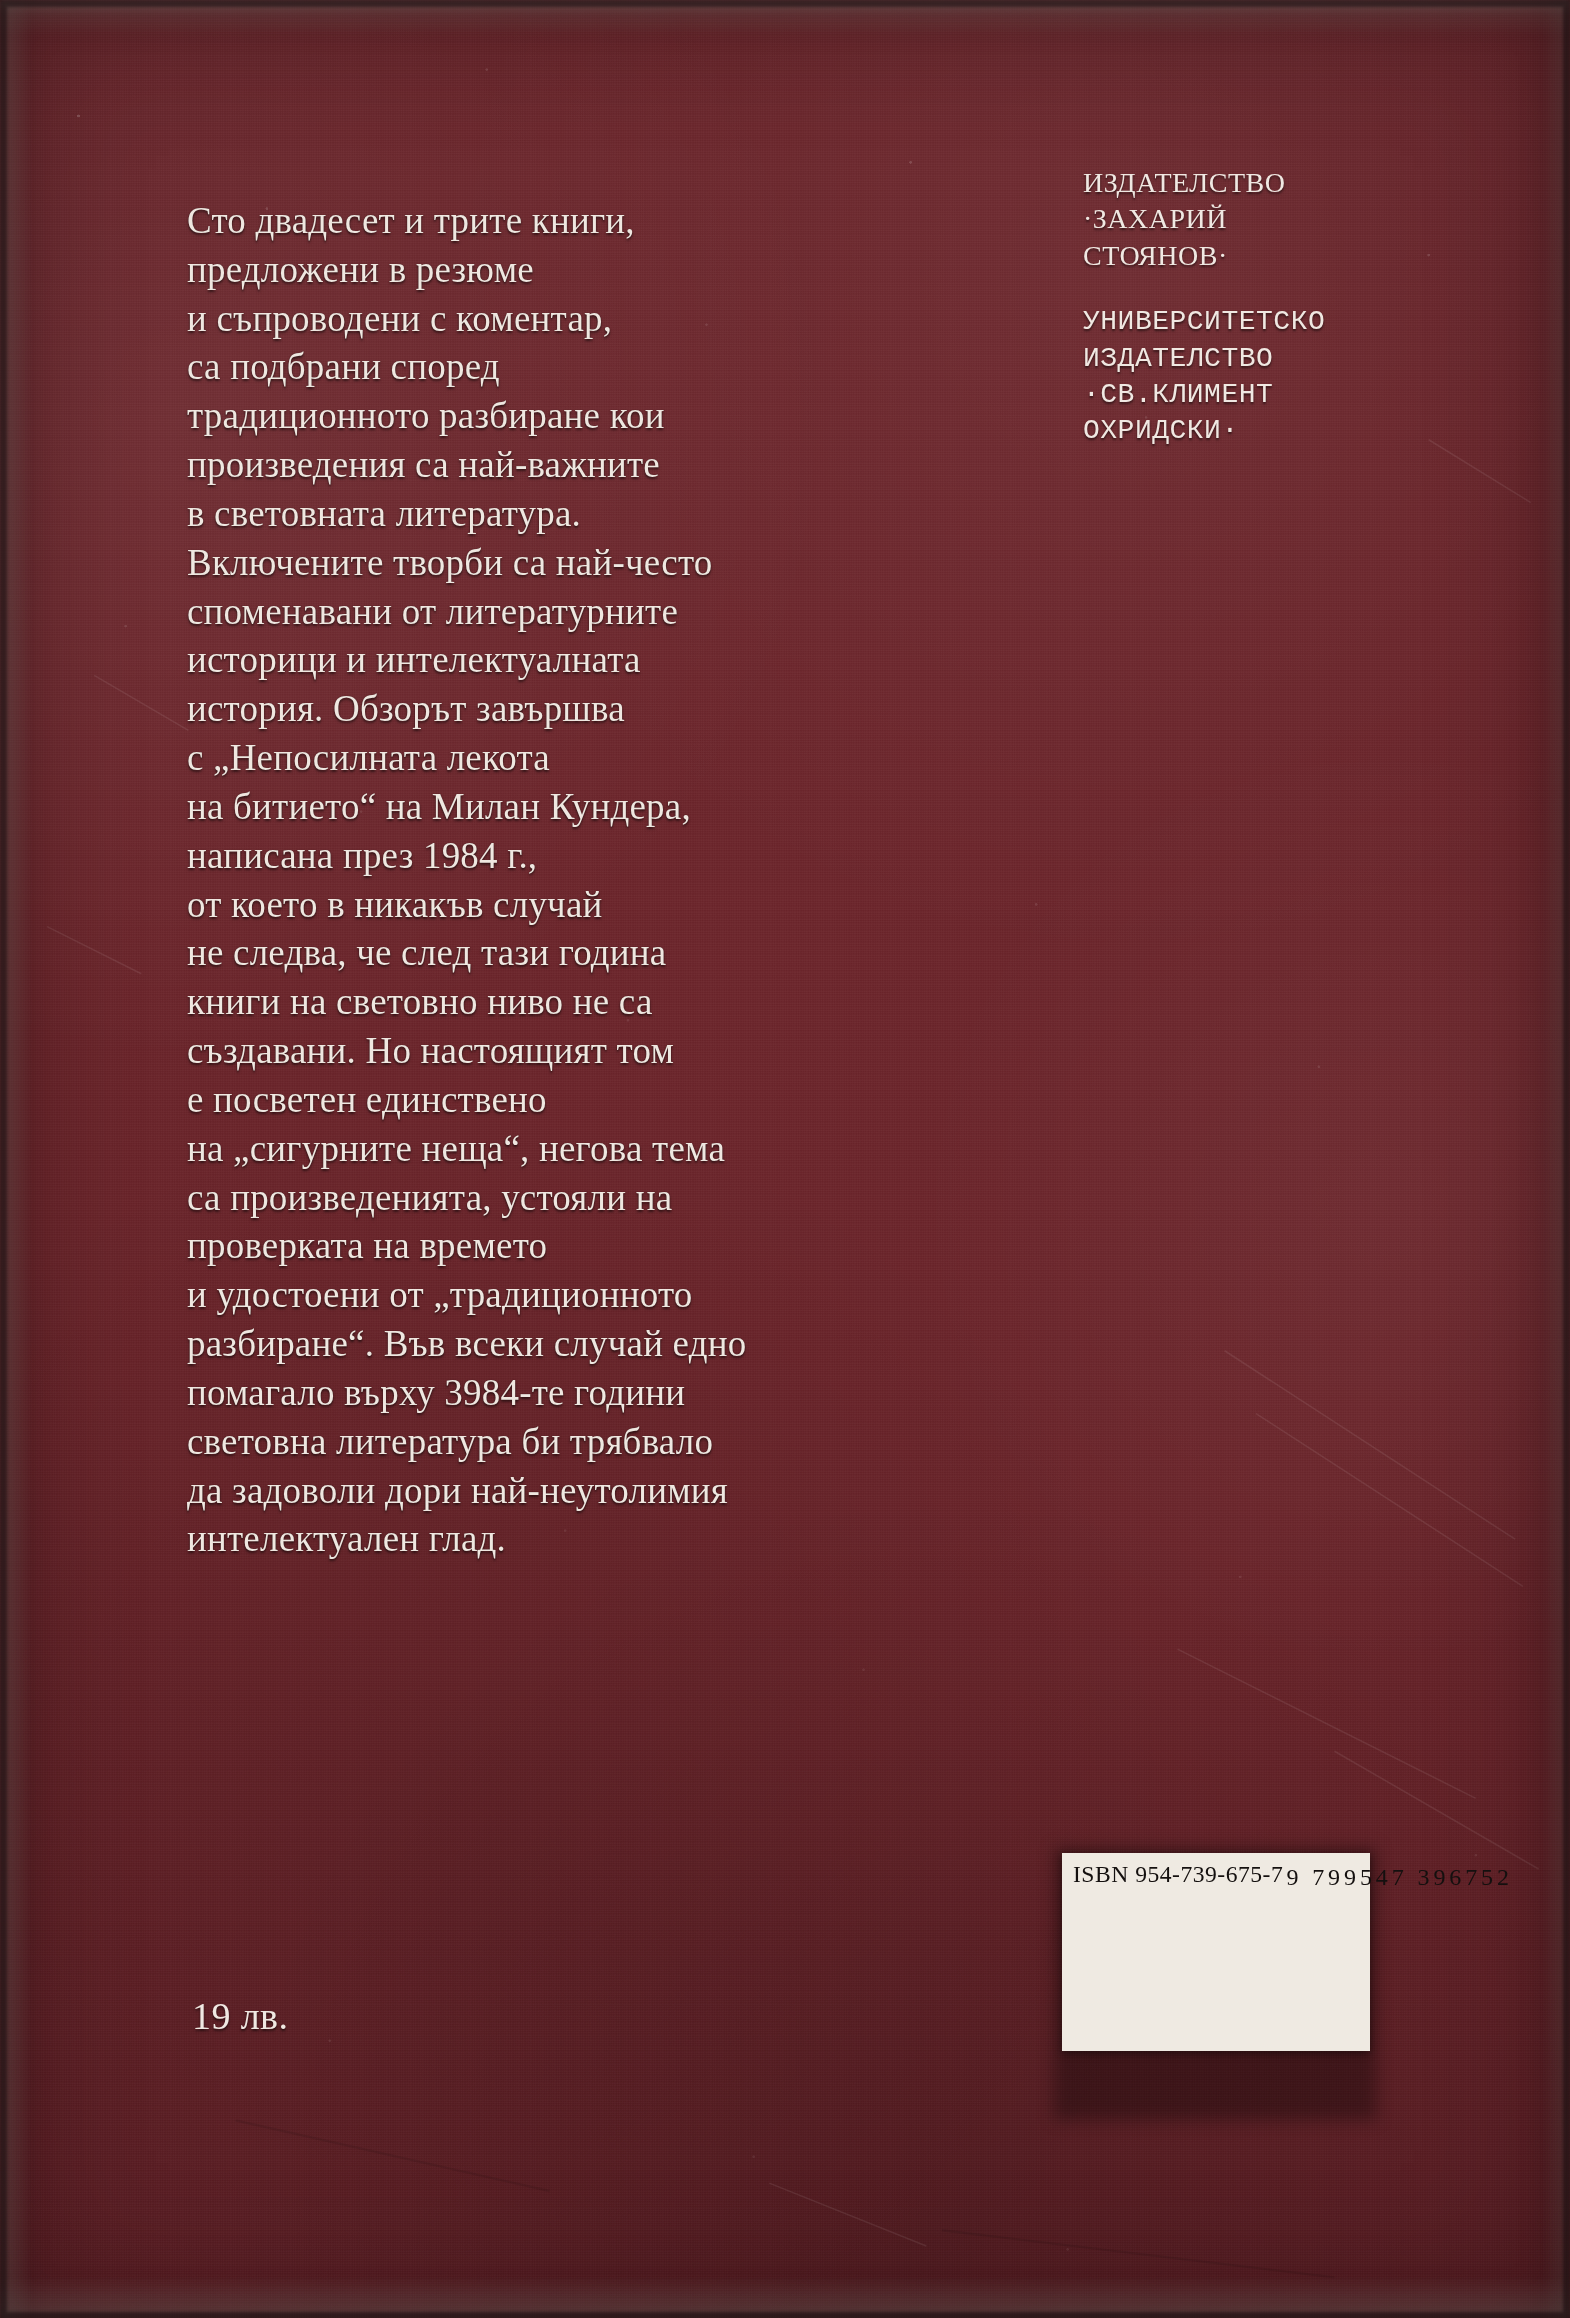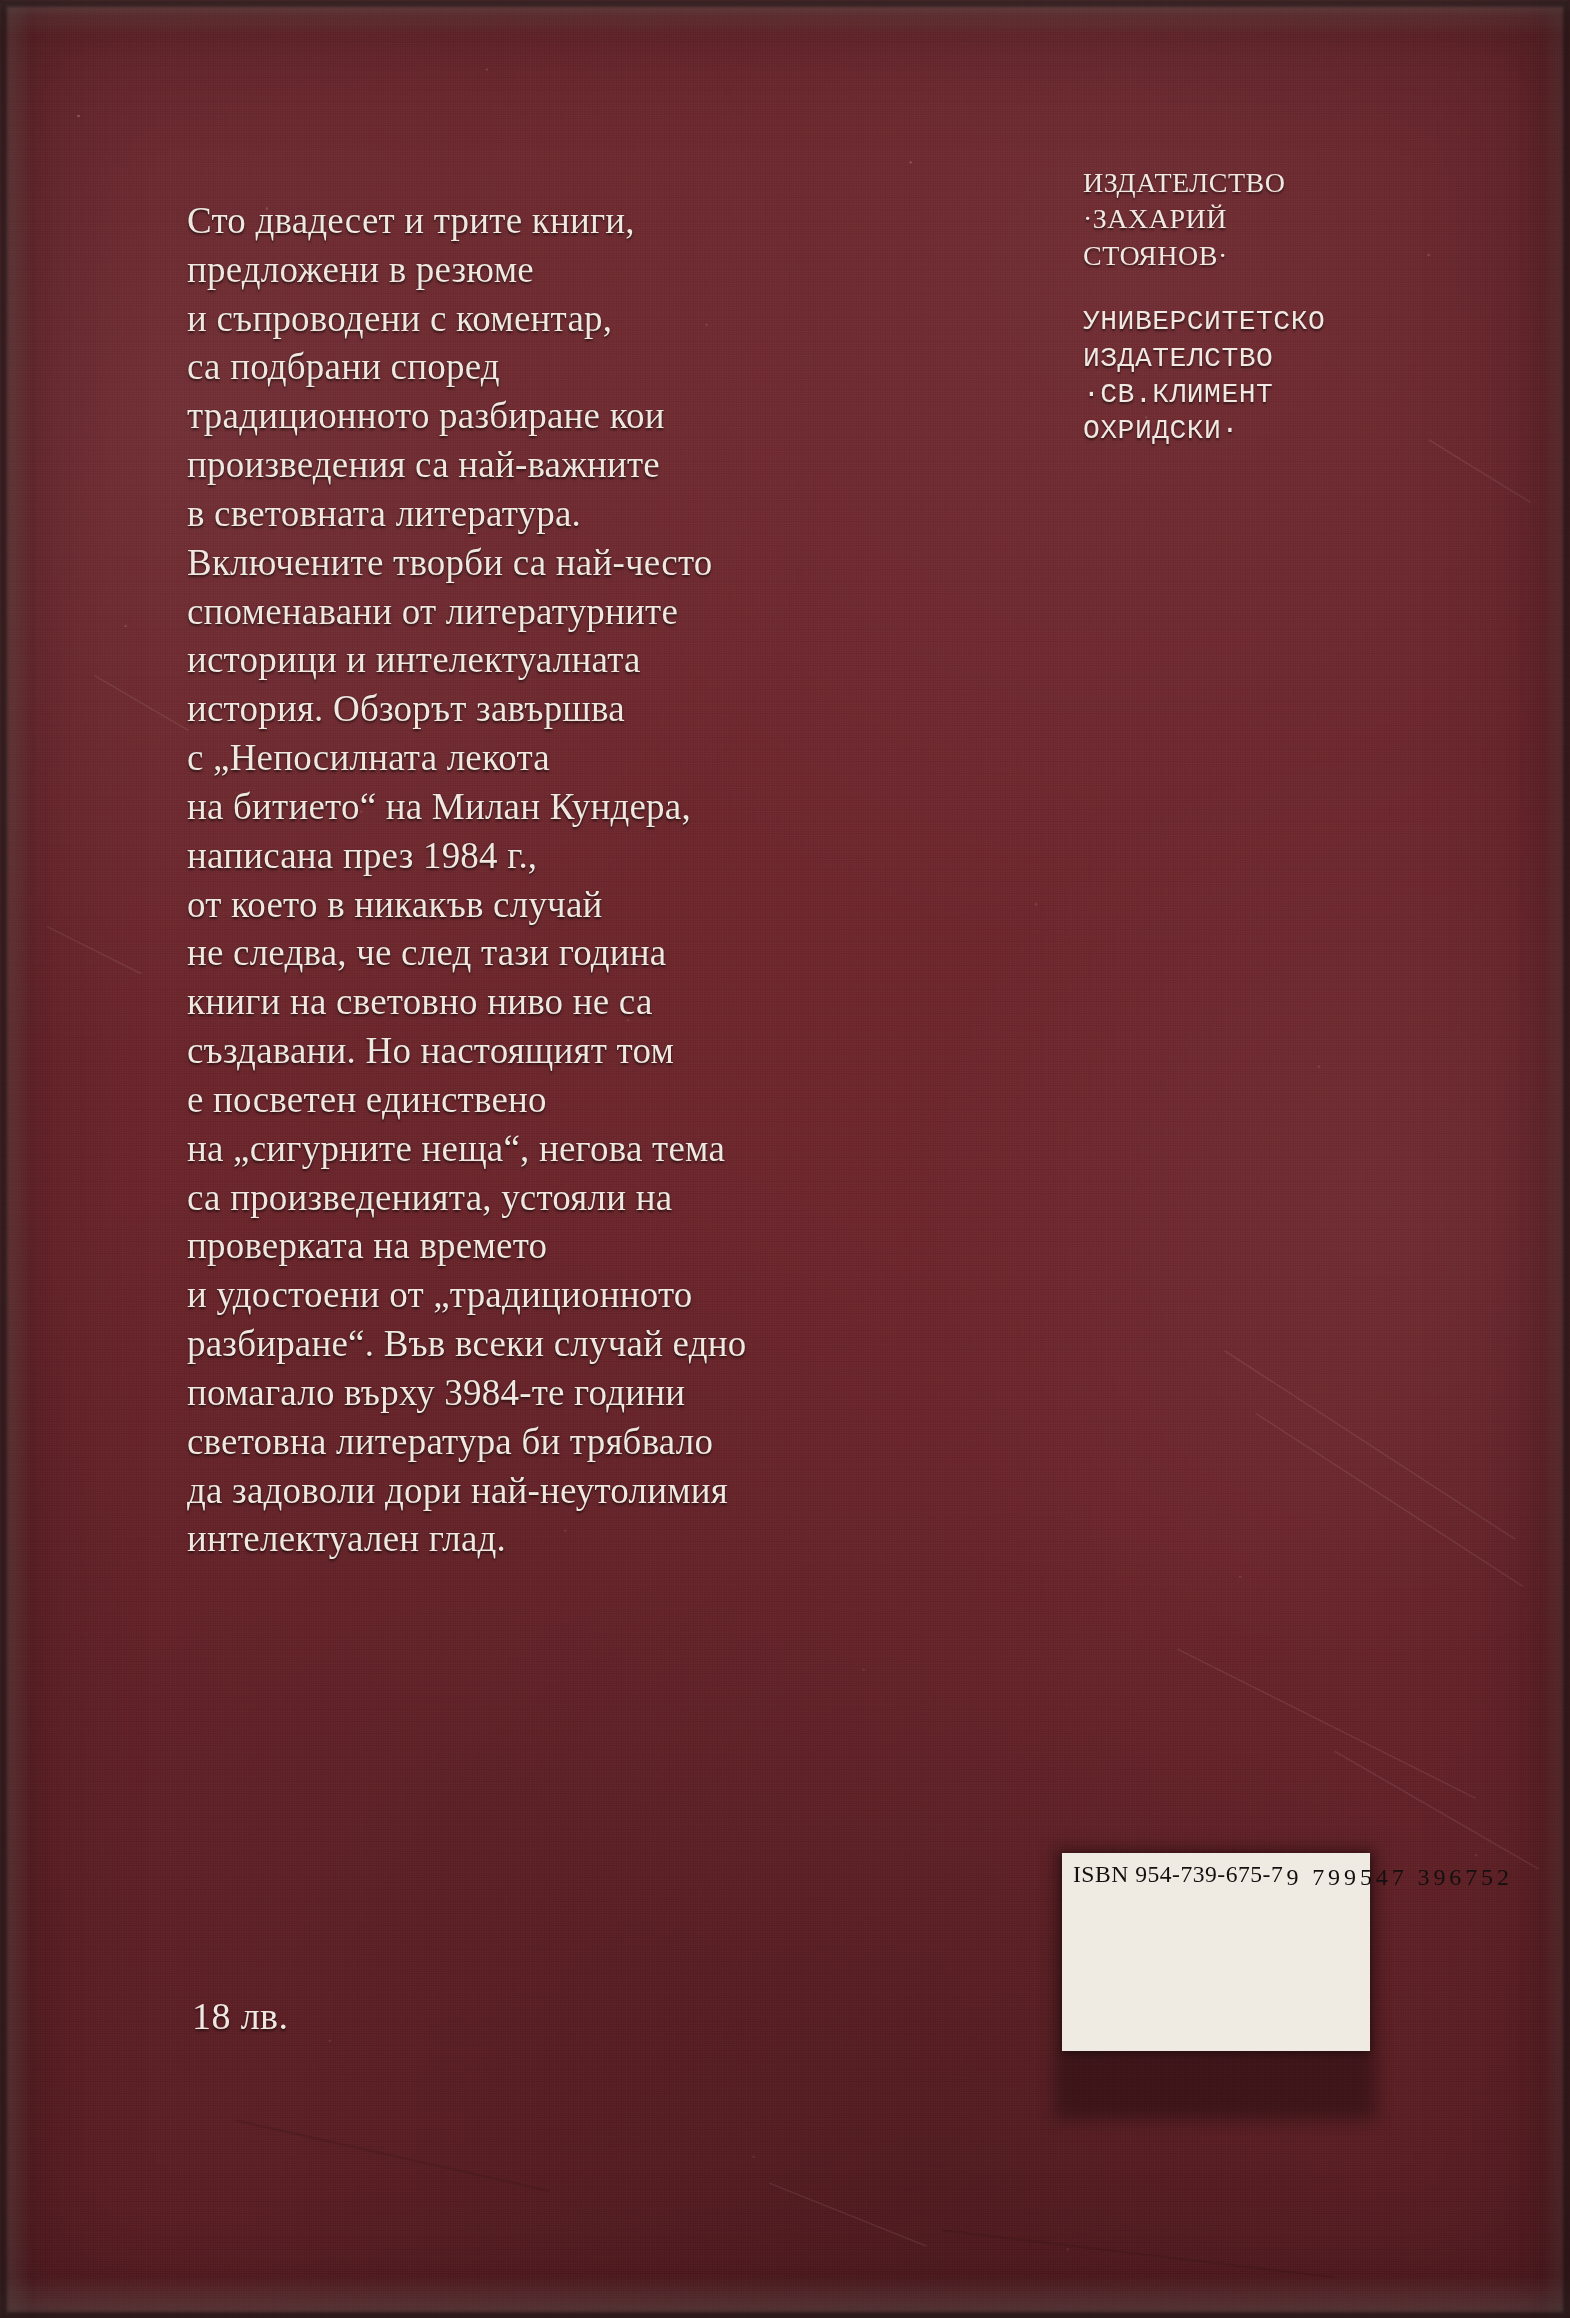"18 лв." div.price { text: 18 -> 19 }
